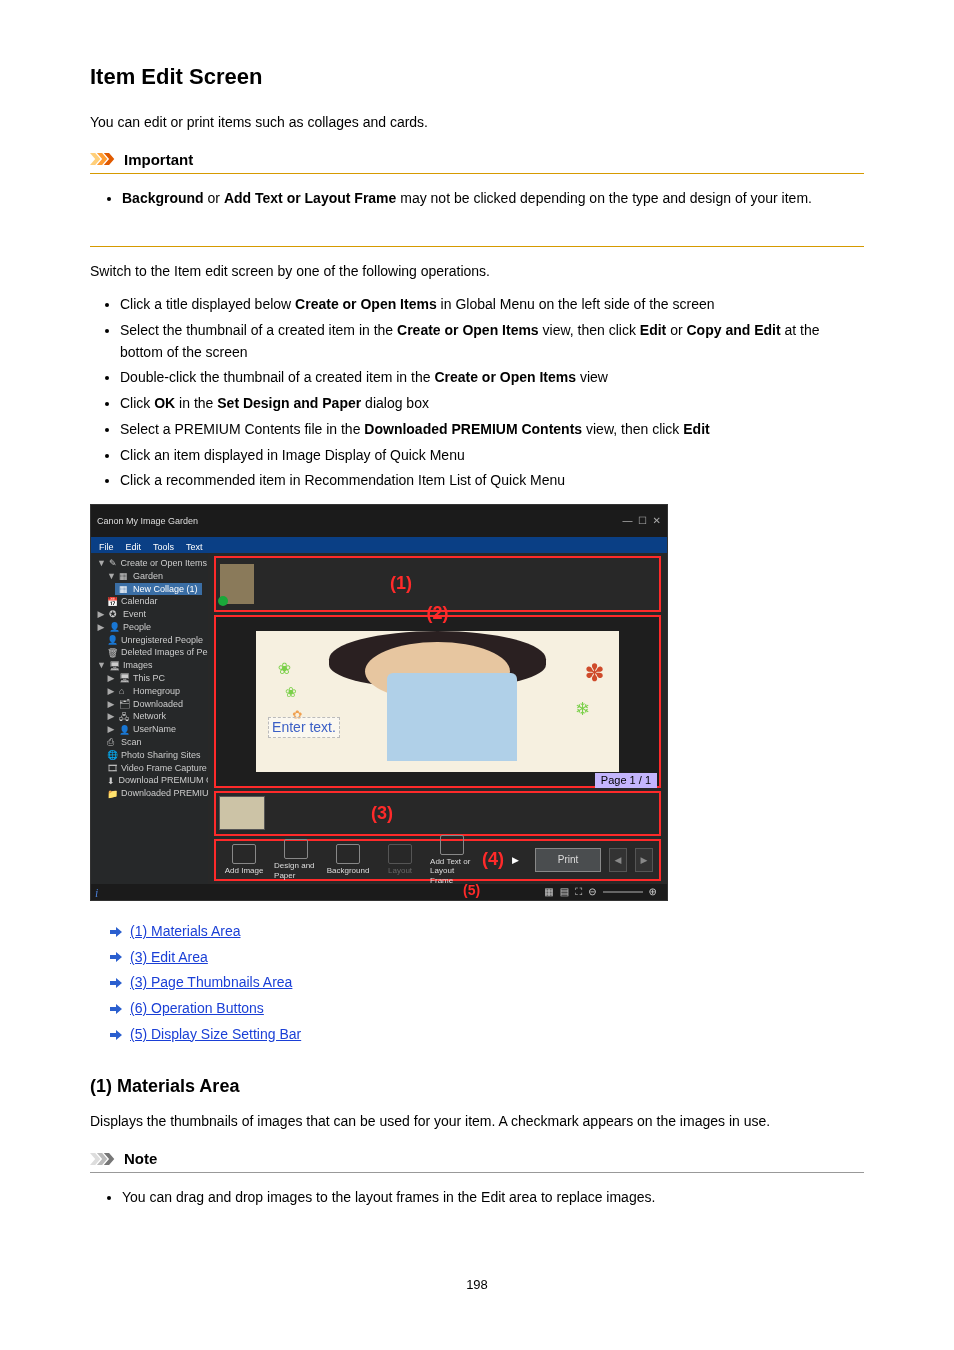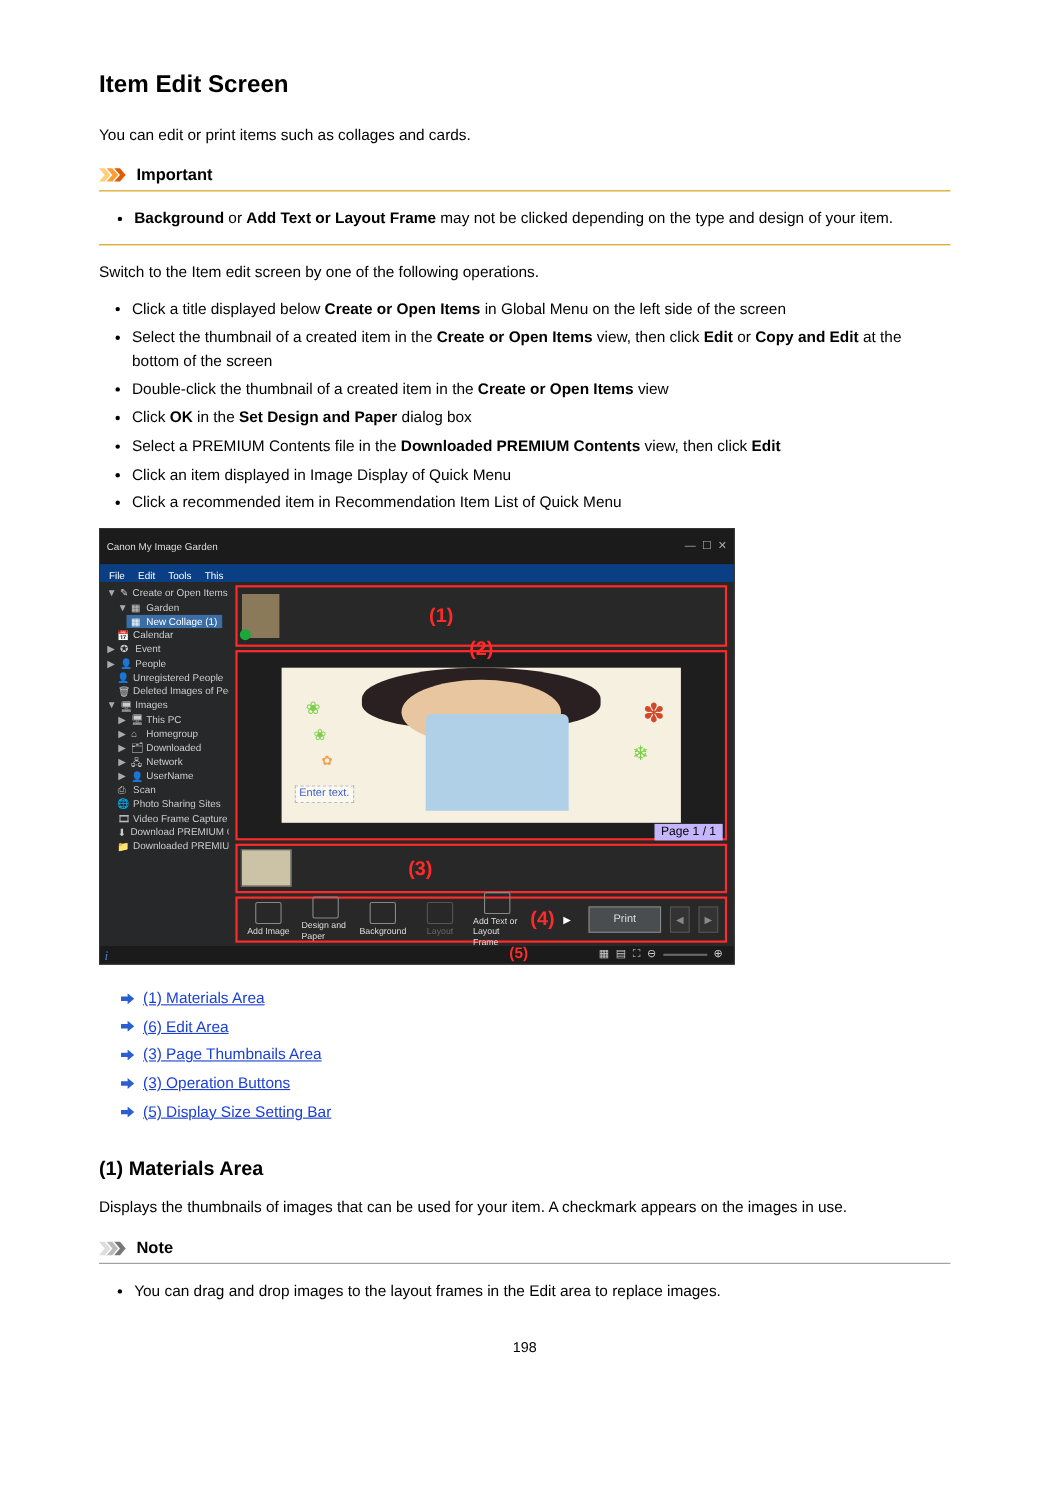"Background or Add Text or" .callout-body { padding: 8px 2px 0 2px -> 8px 2px 24px 2px }
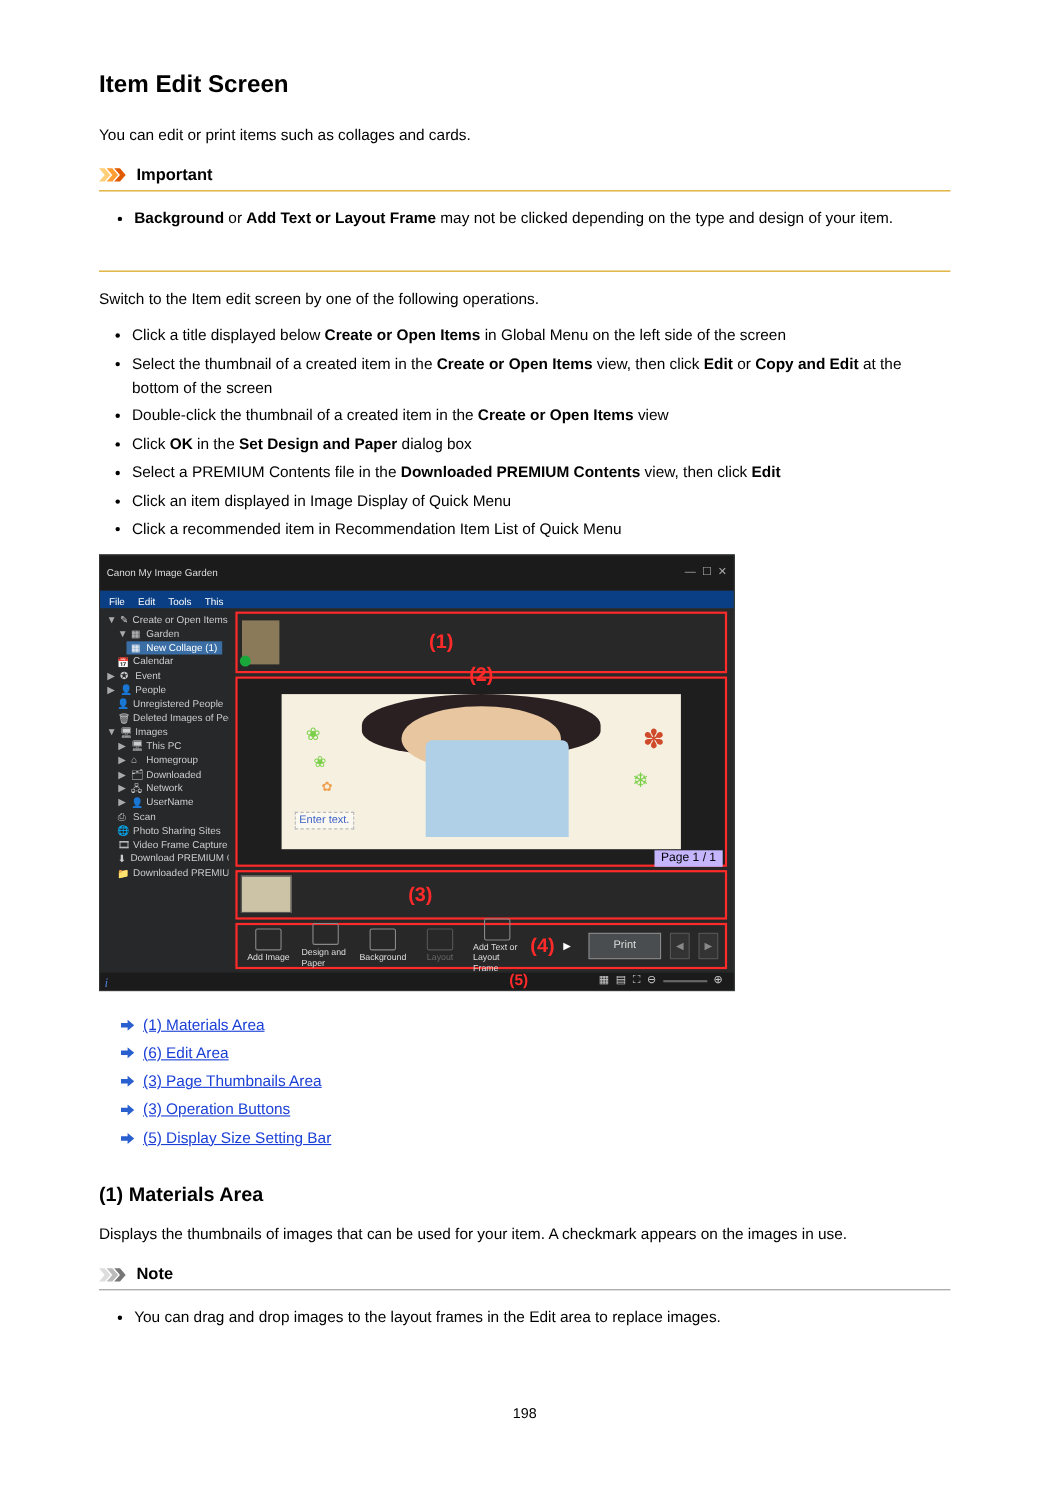"This" span { text: This -> Text }
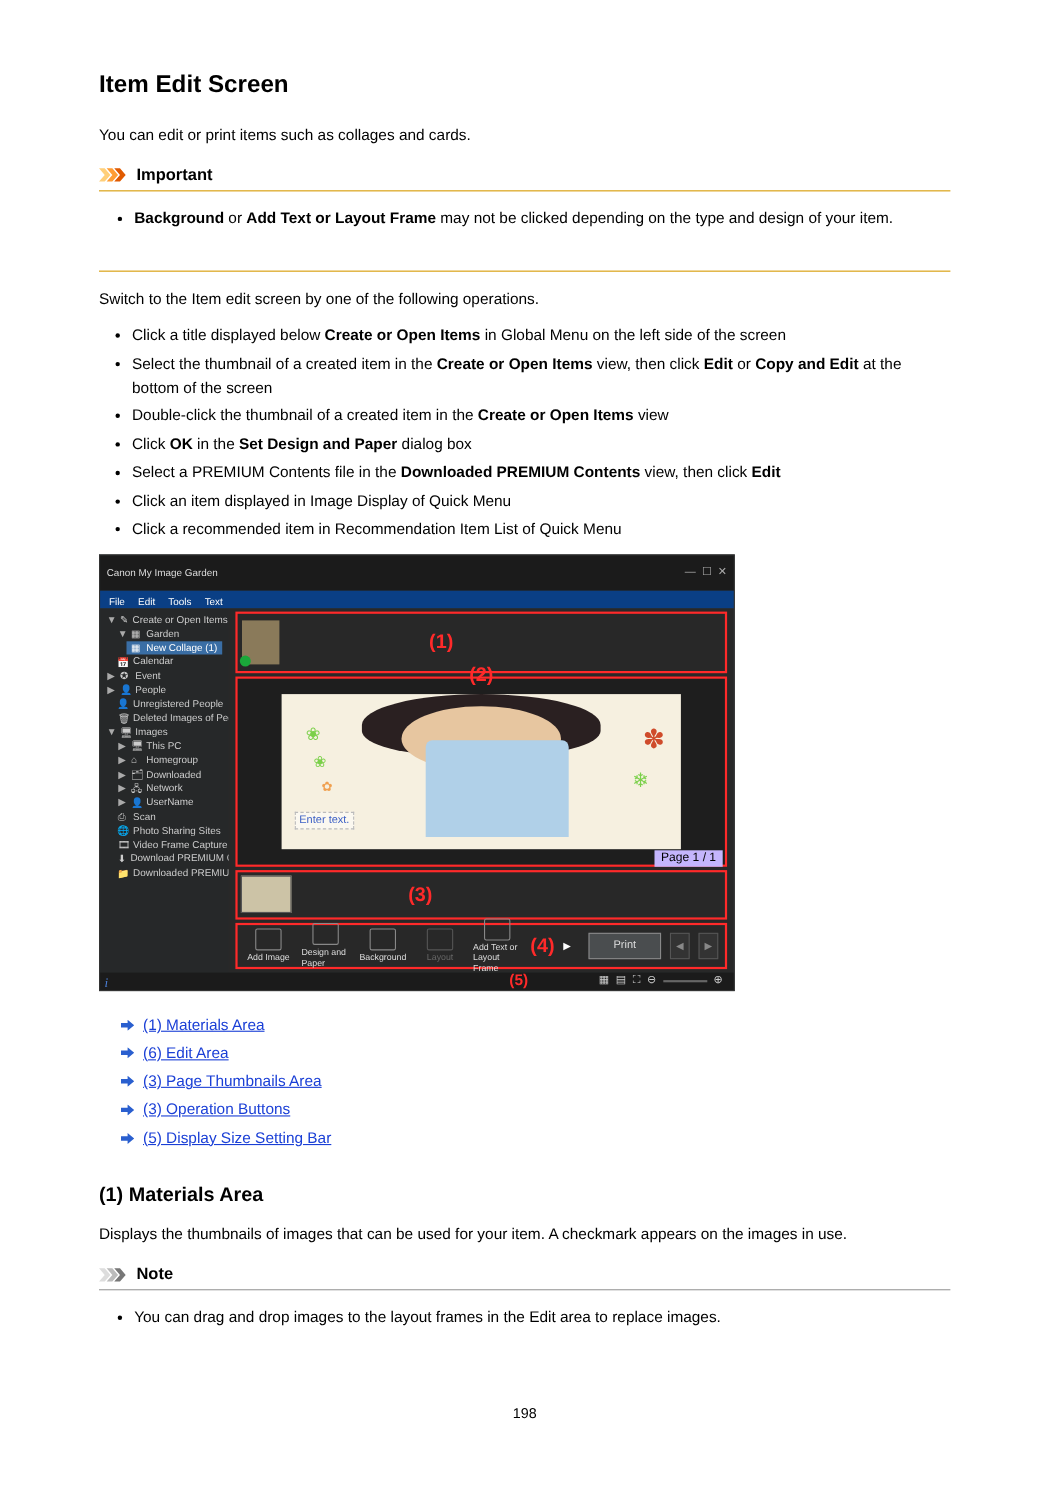"Enter text." .canvas .text { bottom: 18px -> 34px; font-size: 10px -> 14px }
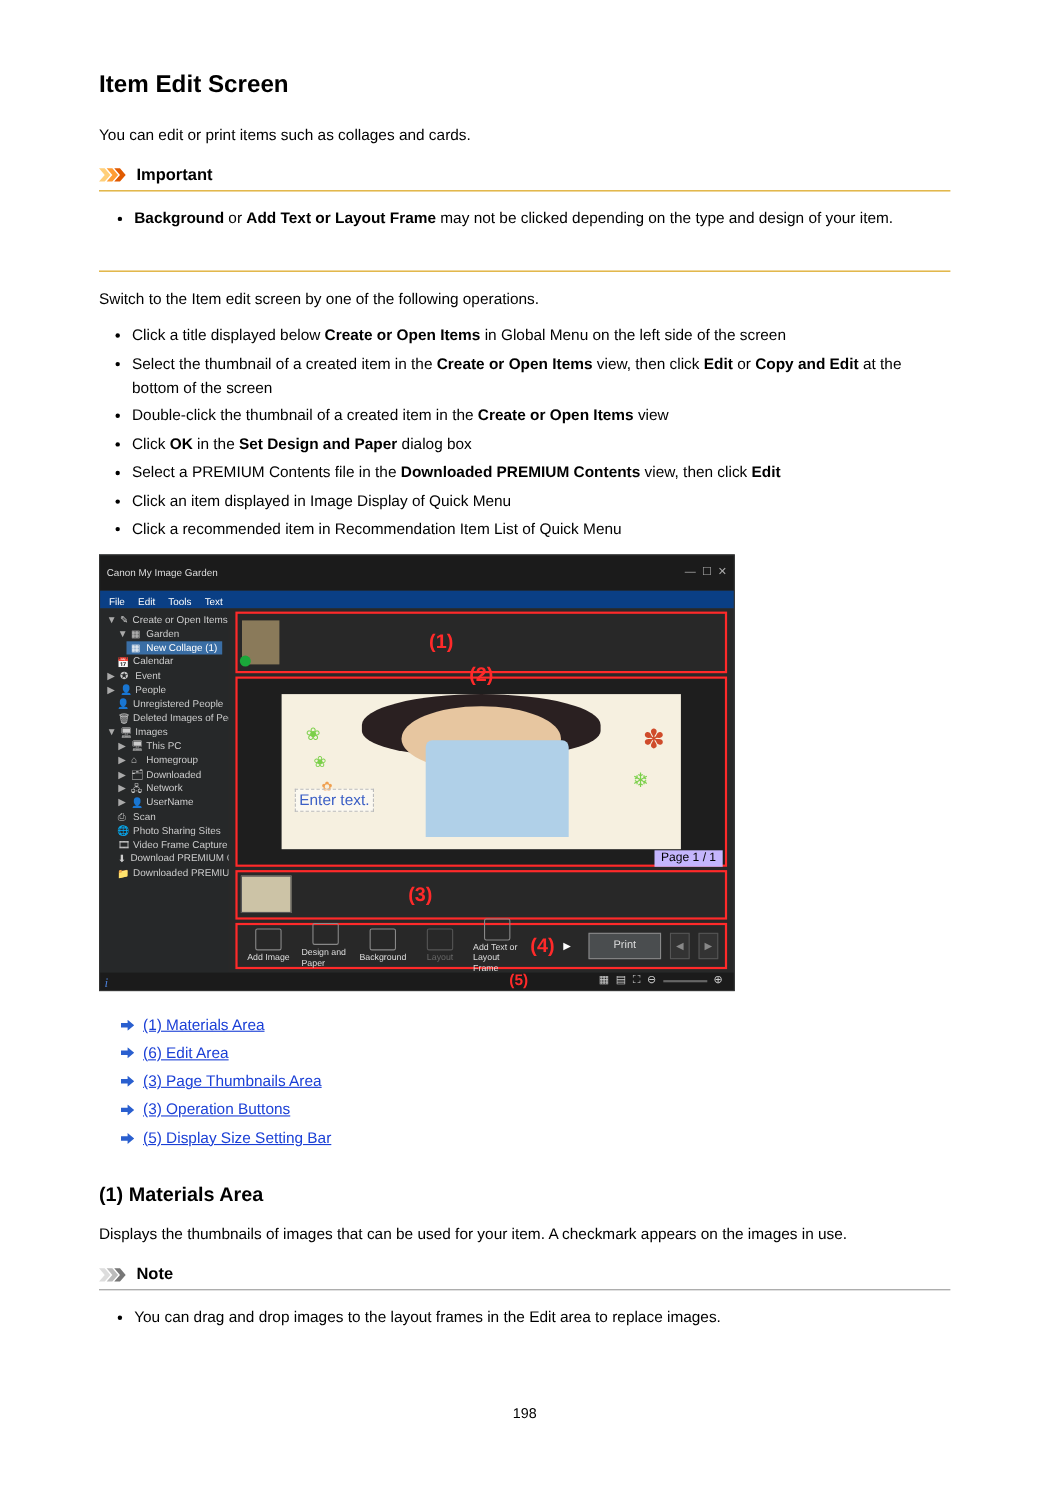"(6) Edit Area" a { text: 6 -> 3 }
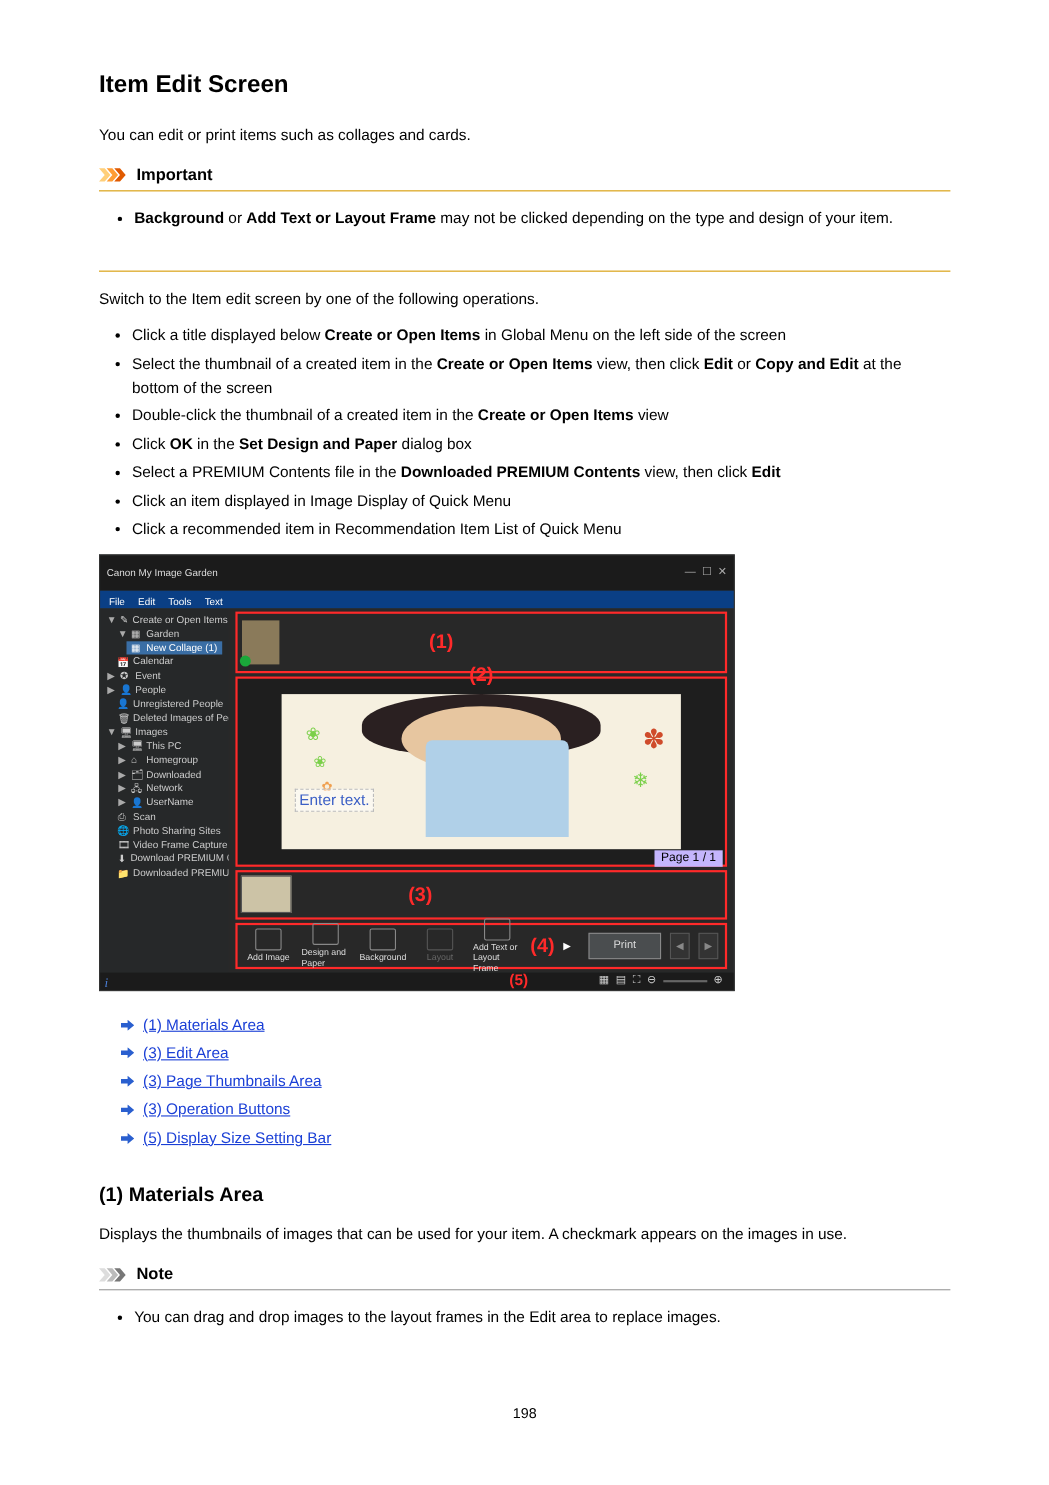"(3) Operation Buttons" a { text: 3 -> 6 }
